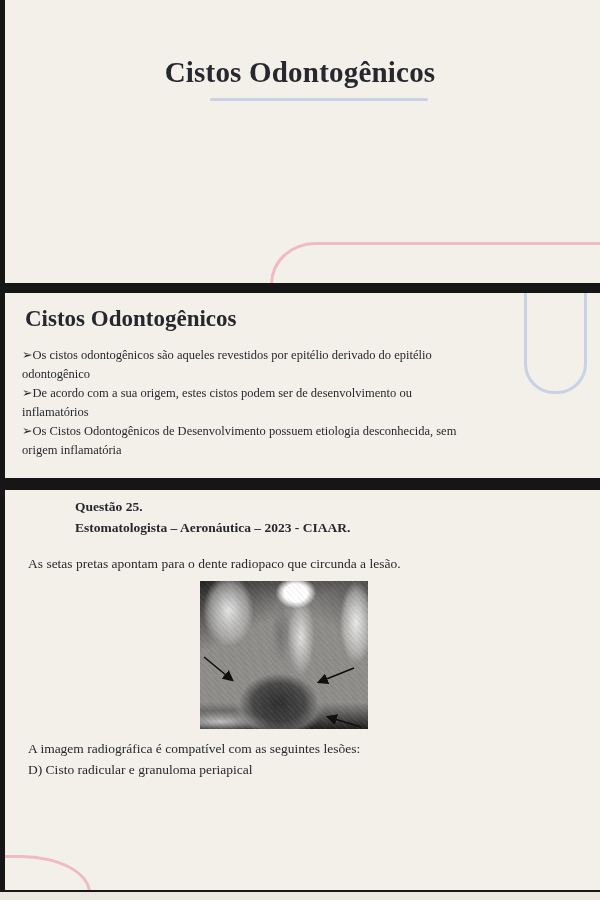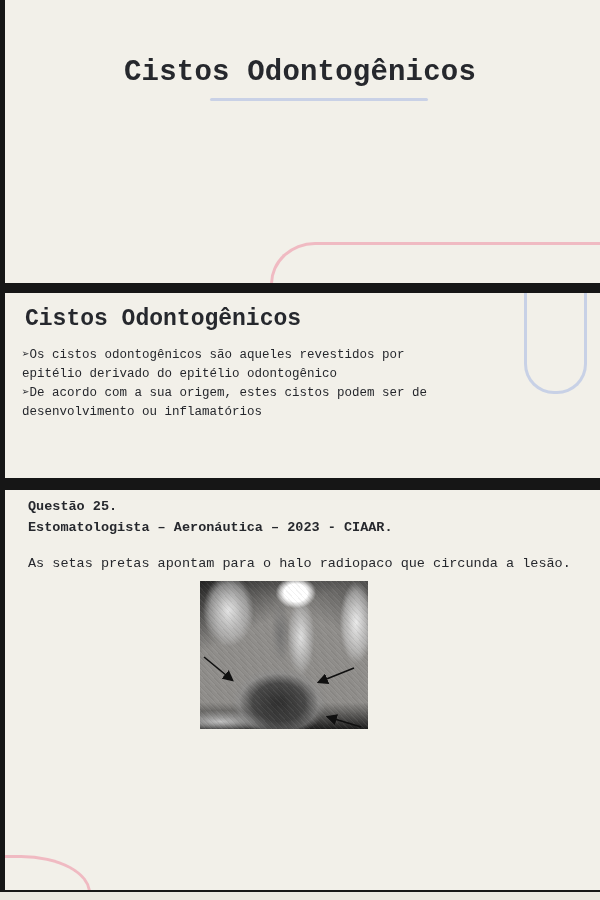"Cistos Odontogênicos" .page { font-family: Liberation Mono, monospace -> Liberation Serif, serif }
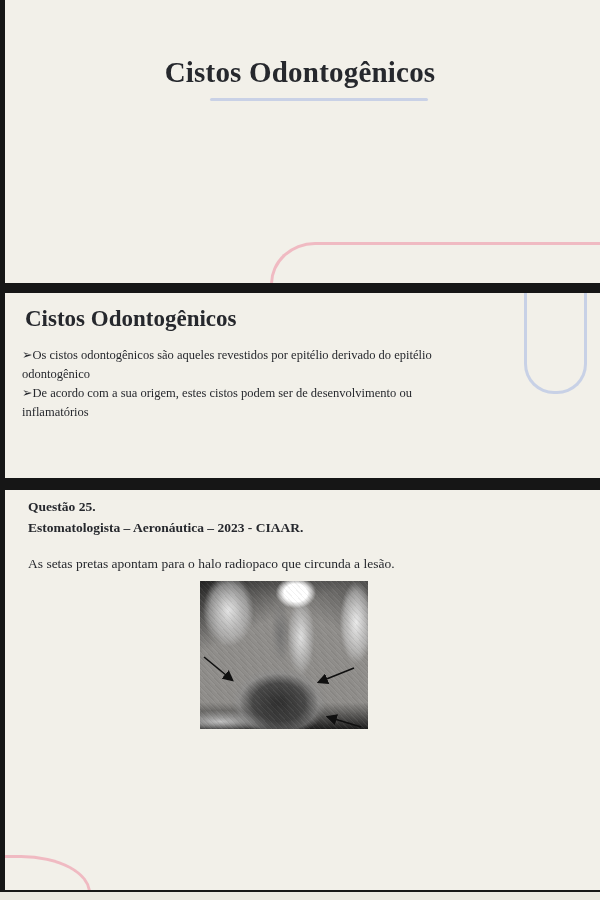"➢Os Cistos Odontogênicos de" p.bullet { html: none -> <p><span>➢</span><span>Os Cistos Odontogênicos de Desenvolvimento possuem etiologia desconhecida, sem origem inflamatória</span></p> }
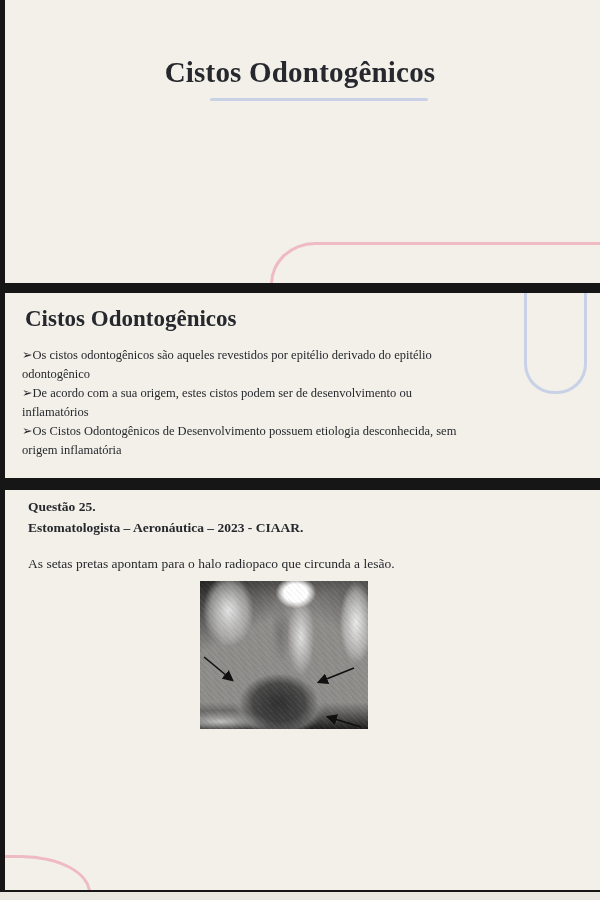"Questão 25." .q.bold { margin-left: none -> 47px }
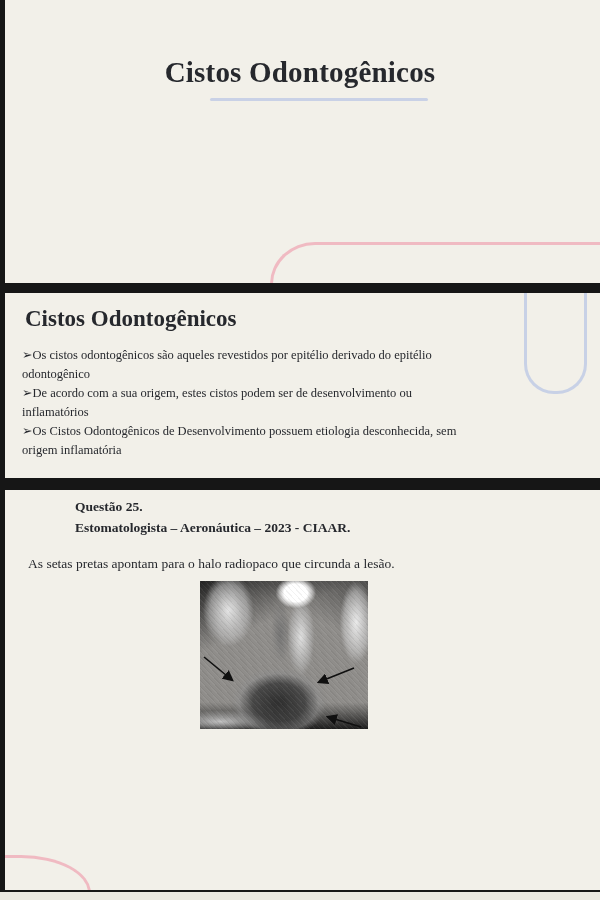"As setas pretas apontam para" p.q { text: halo -> dente }
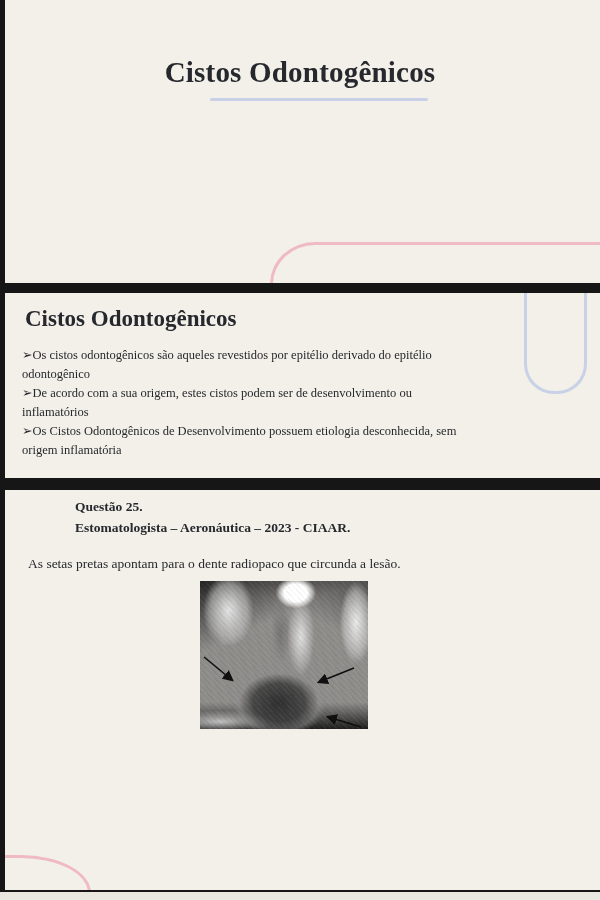"A imagem radiográfica é compatível" p.q { html: none -> <p>A imagem radiográfica é compatível com as seguintes lesões:</p> }
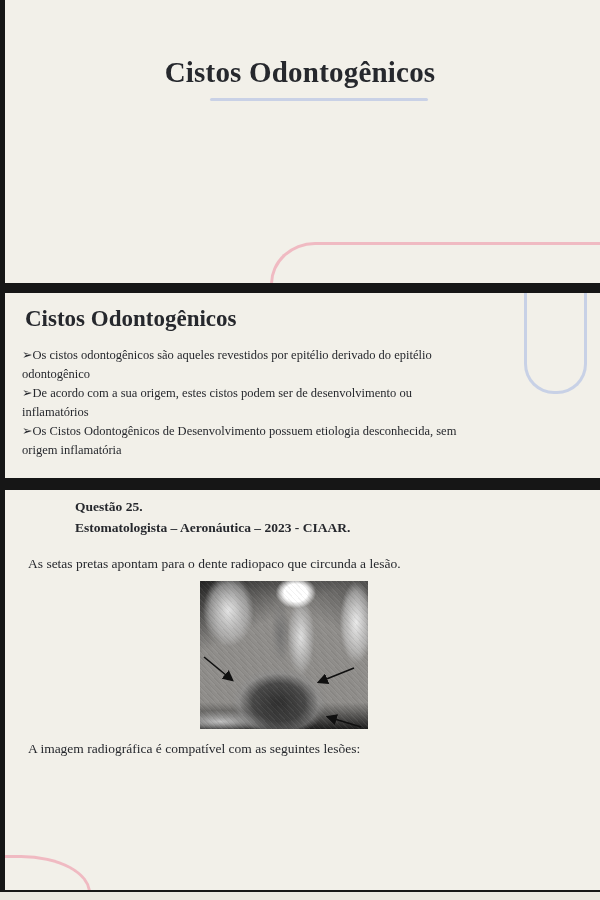"D) Cisto radicular e granuloma" p.q { html: none -> <p>D) Cisto radicular e granuloma periapical</p> }
